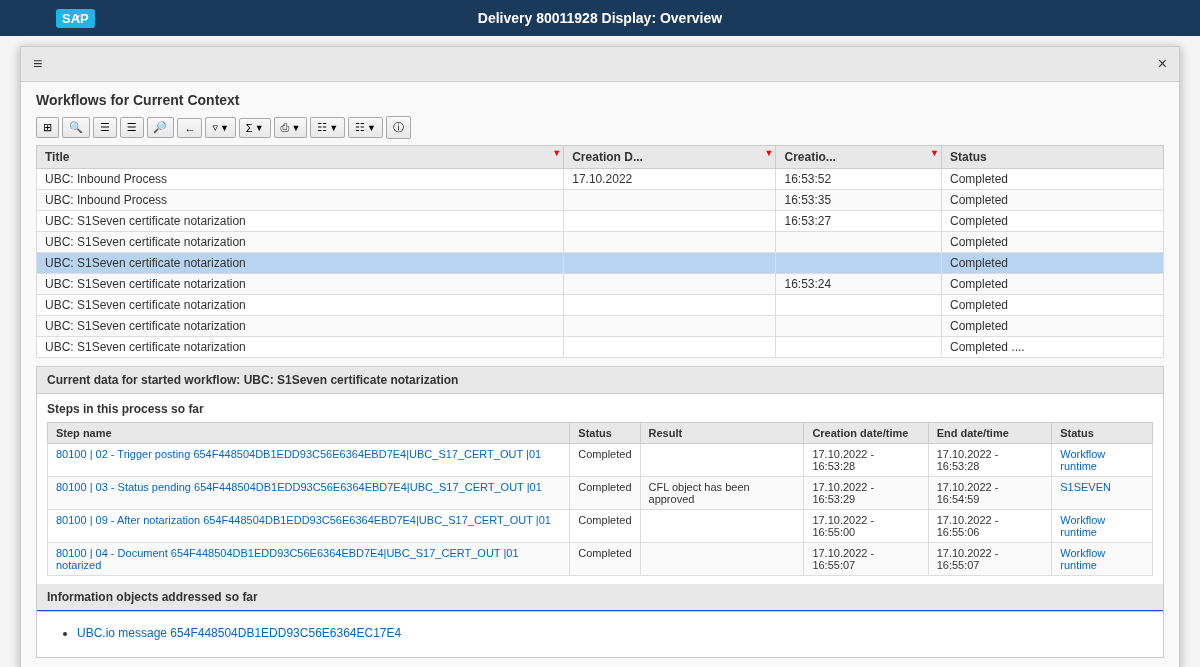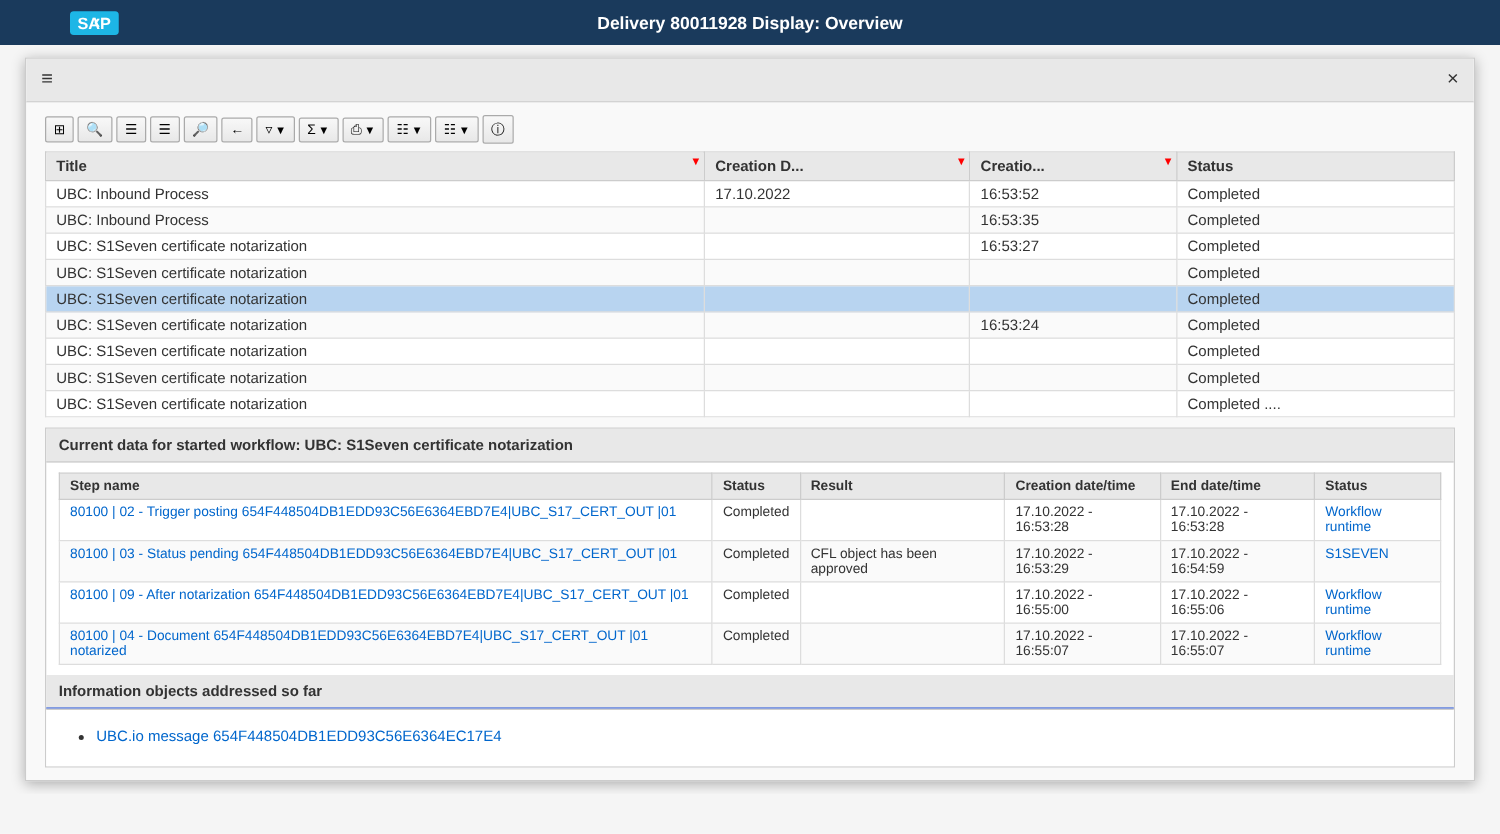"Workflows for Current Context" div.section-title { html: none -> <div>Workflows for Current Context</div> }
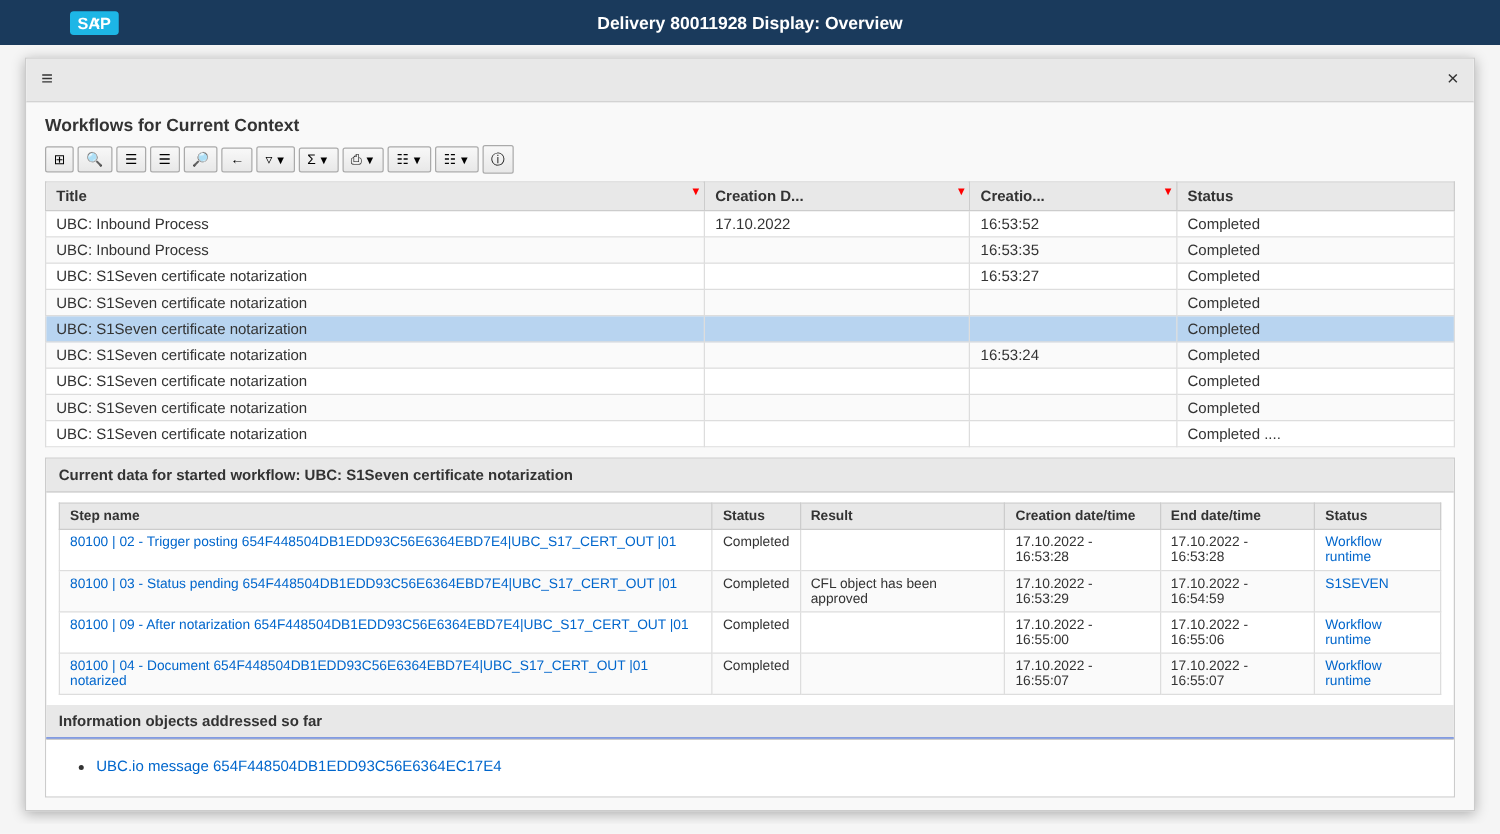"Steps in this process so" div.steps-title { html: none -> <div>Steps in this process so far</div> }
